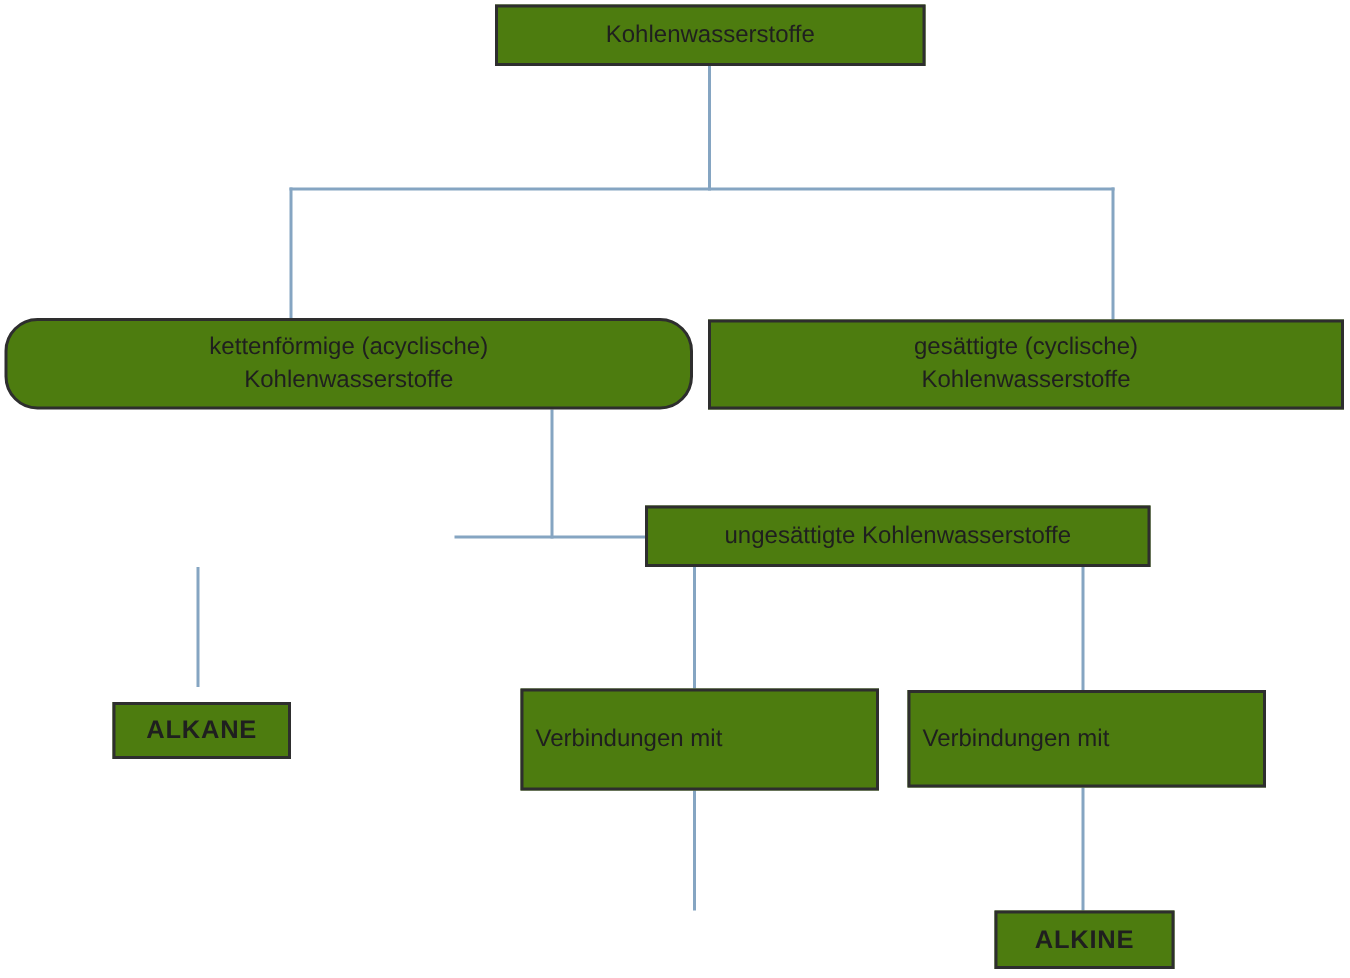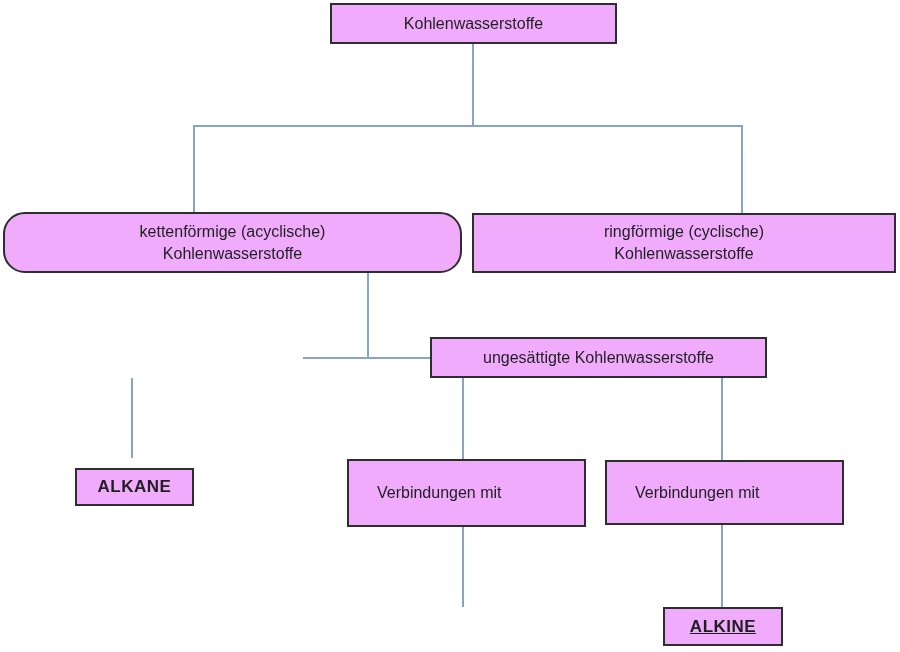"Kohlenwasserstoffe" .node { background: #f0abfc -> #4d7c0f }
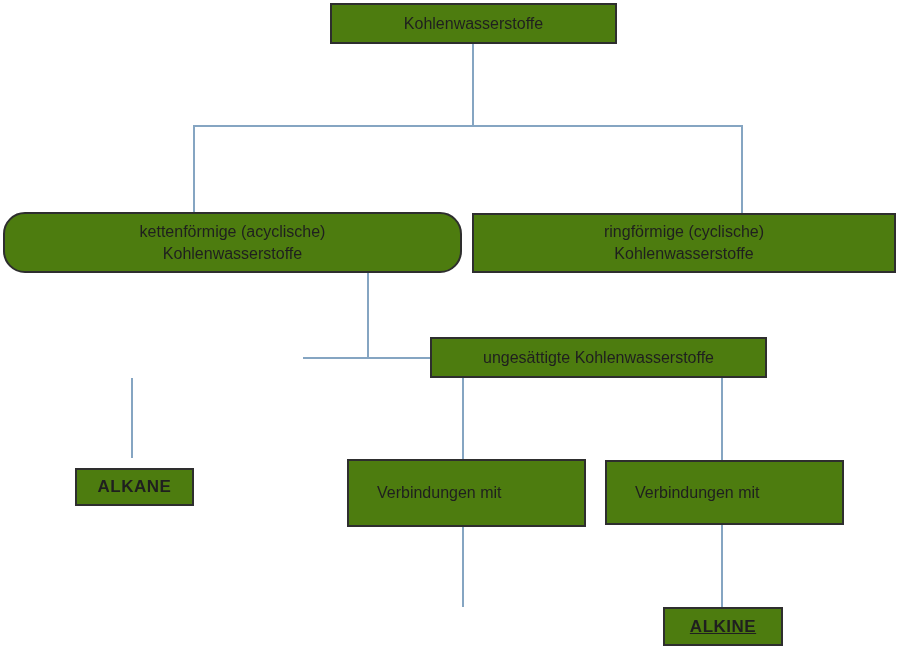"ringförmige (cyclische)" span { text: ringförmige -> gesättigte }
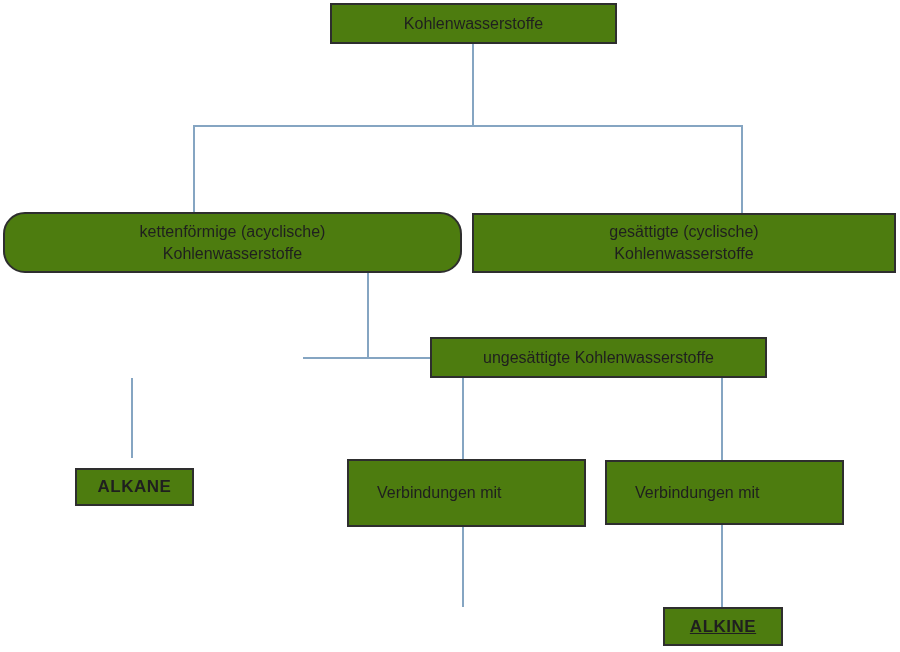"Verbindungen mit" .node.left-text { padding-left: 28px -> 8px }
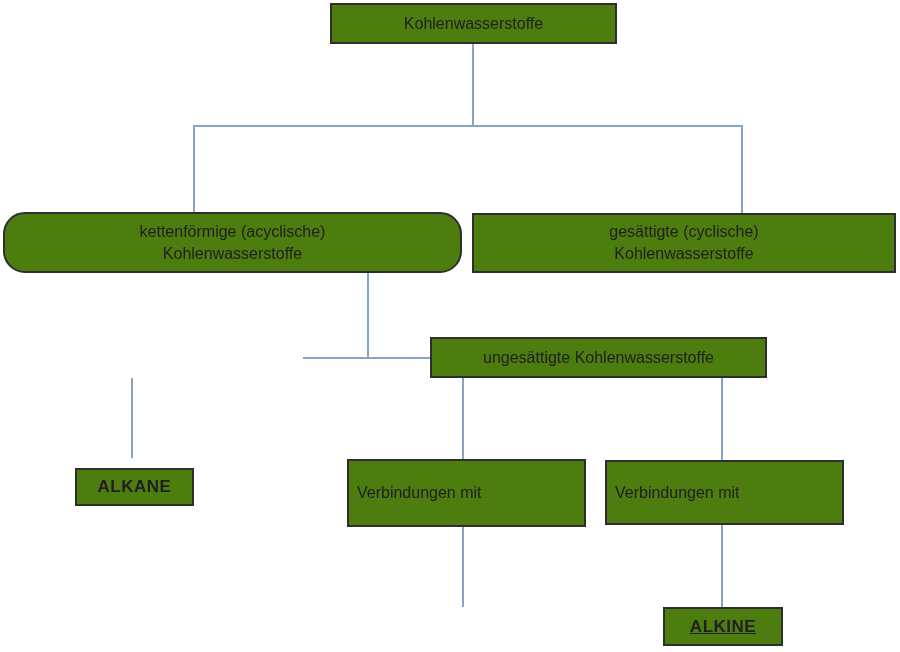"ALKINE" div.node { text-decoration: underline -> none }
